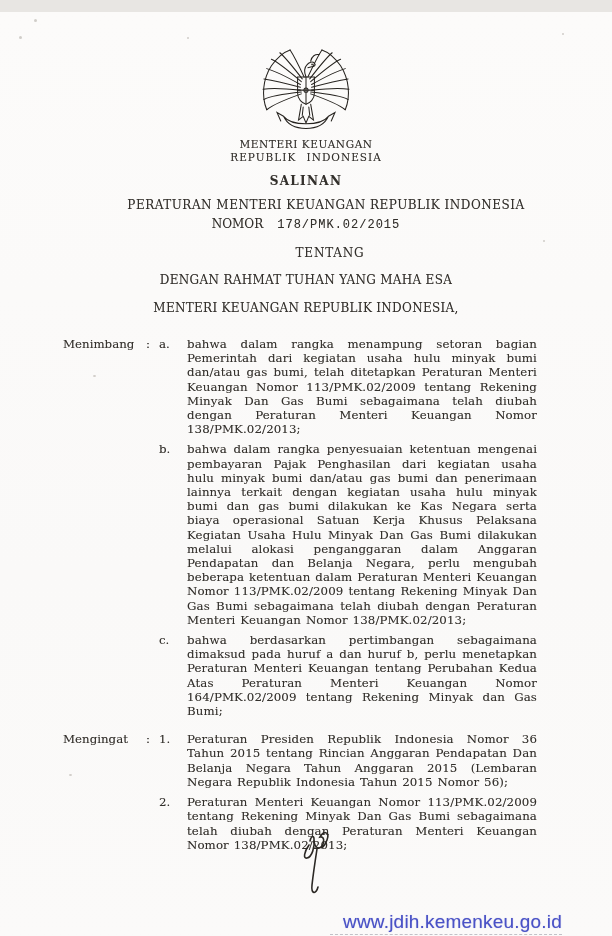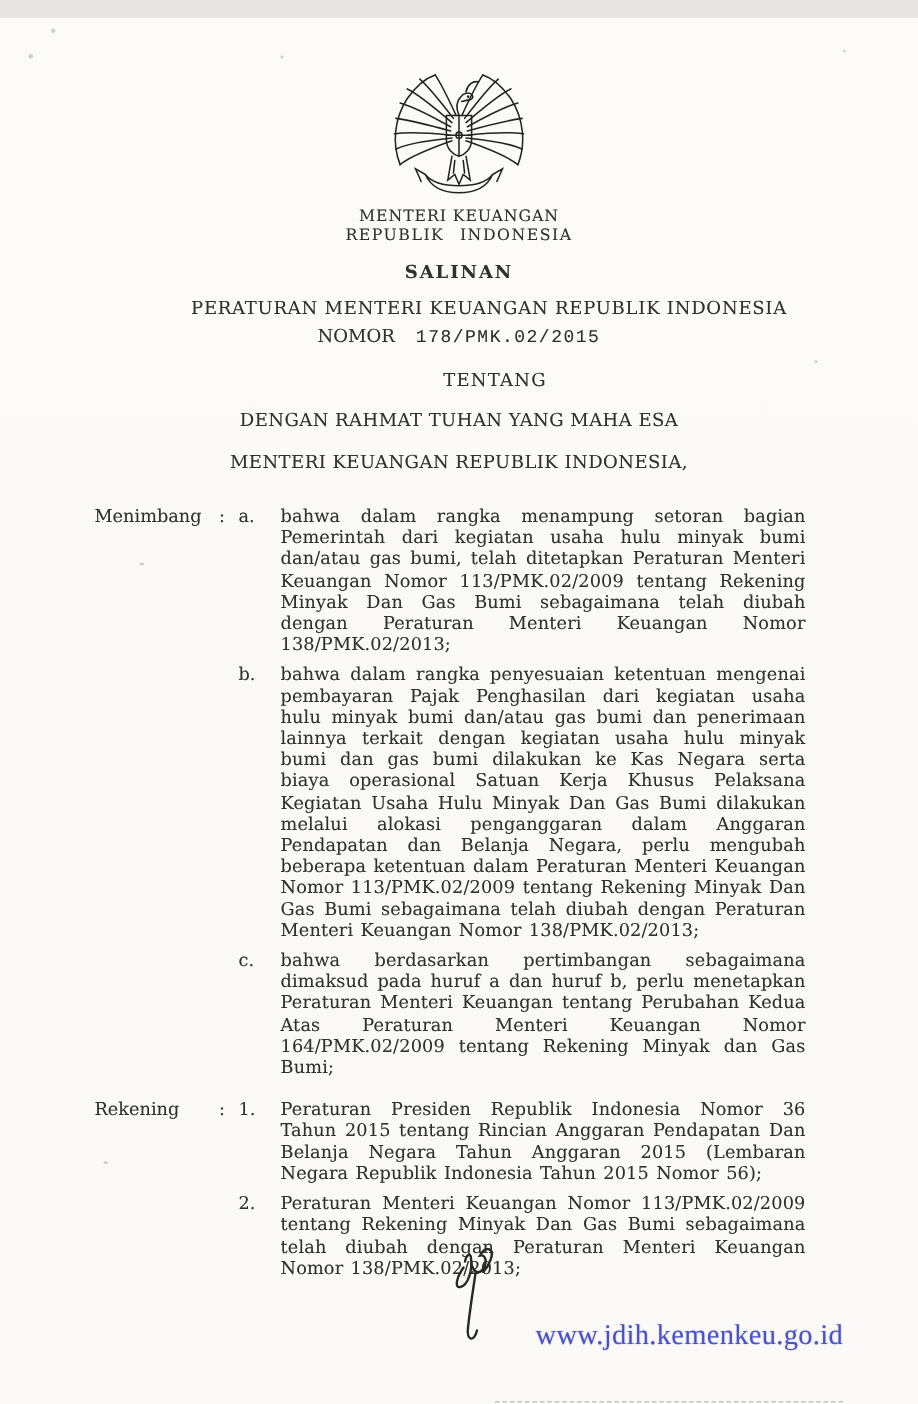"Rekening" div.label { text: Rekening -> Mengingat }
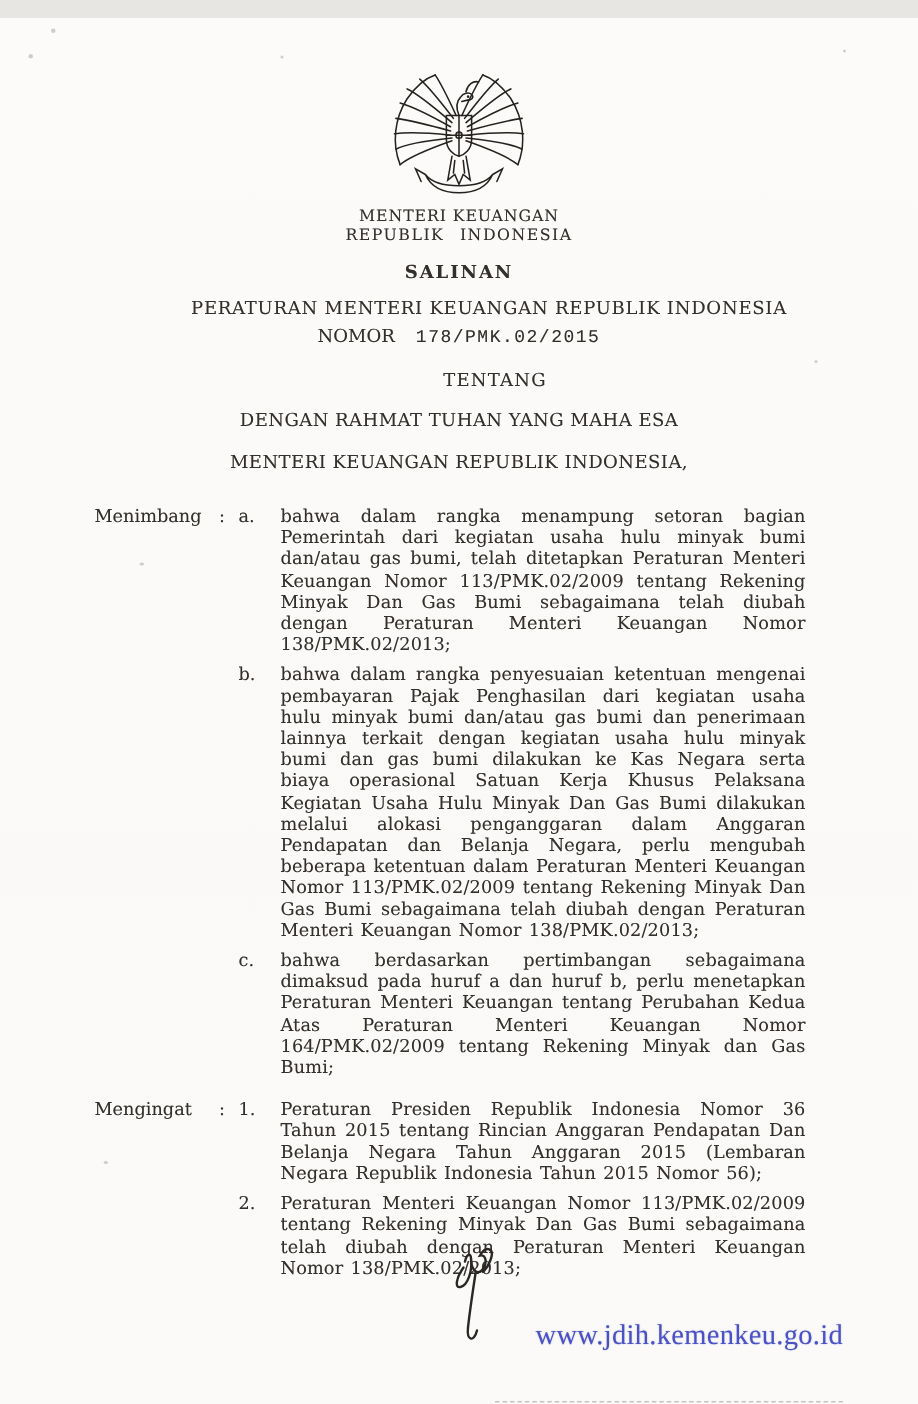"www.jdih.kemenkeu.go.id" .footer-url { font-family: Liberation Serif, serif -> Liberation Sans, sans-serif; top: 868px -> 899px }
